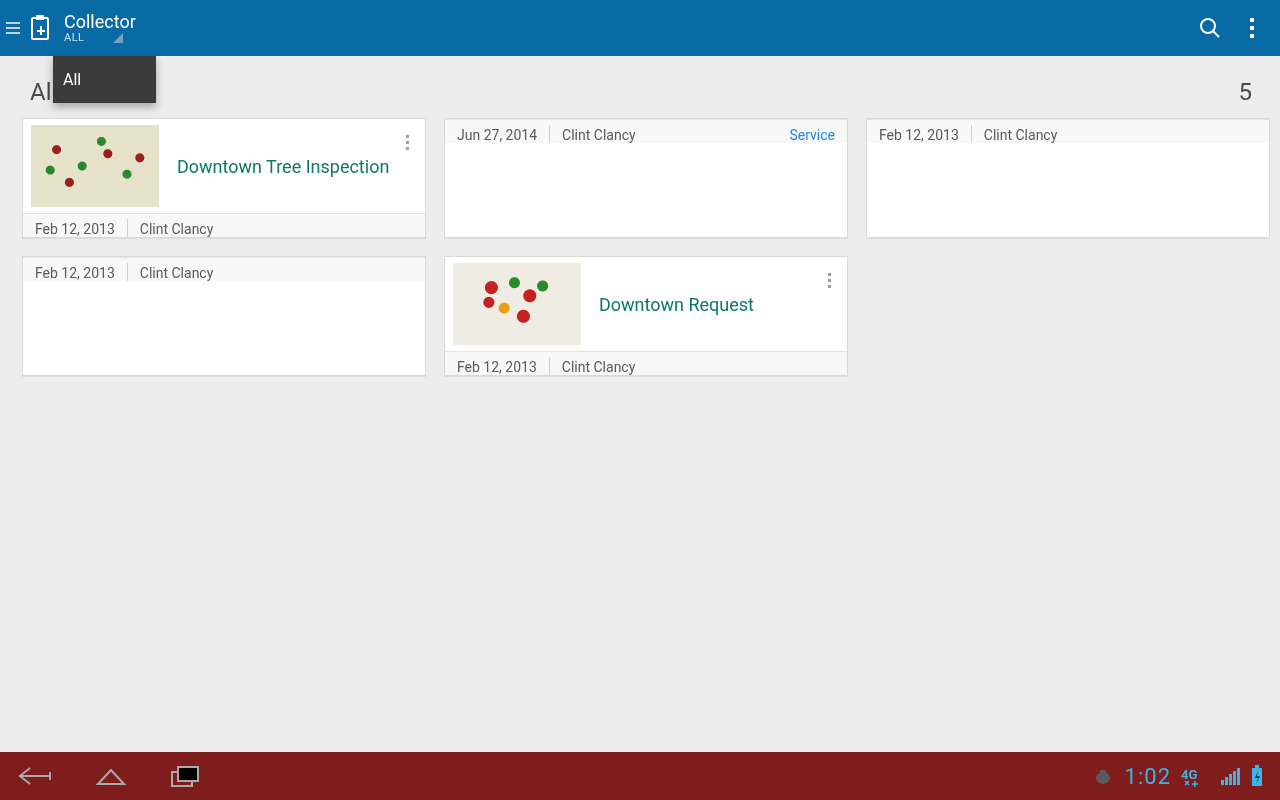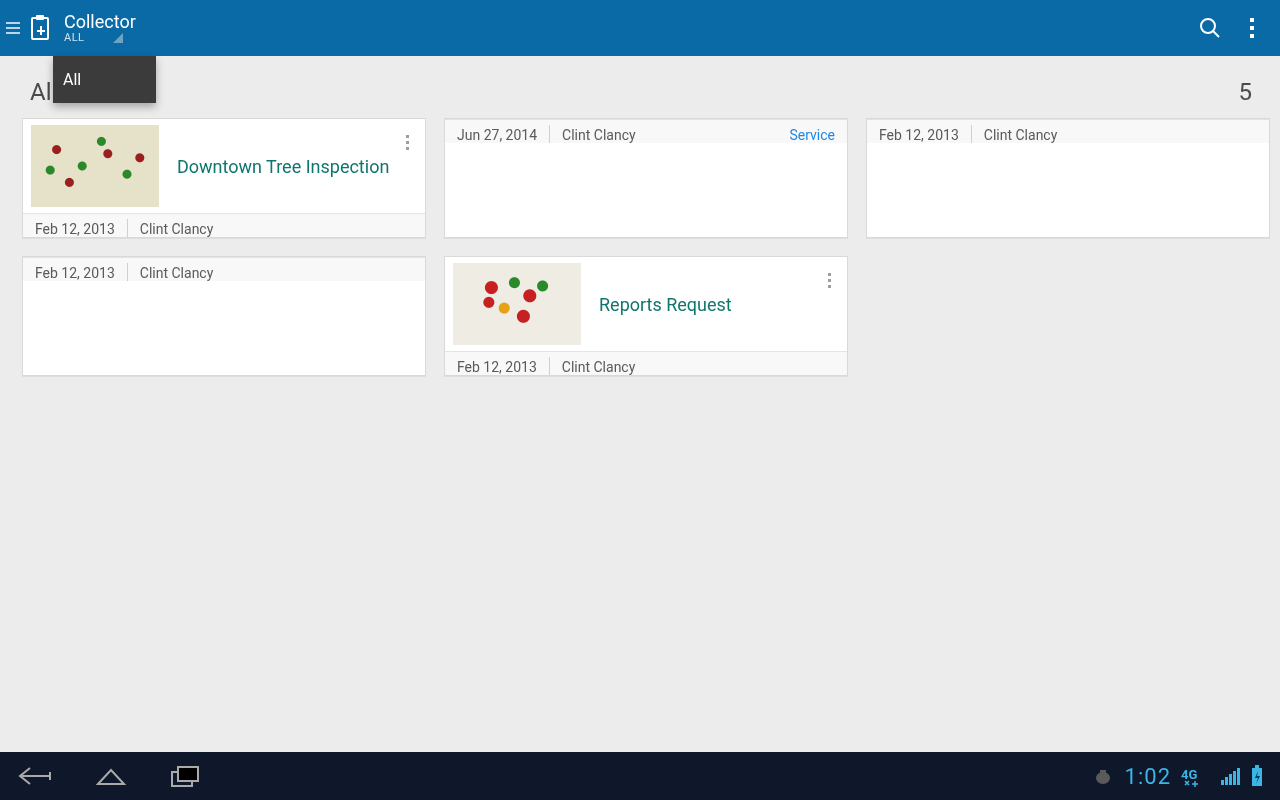"Reports Request" div.card-title { text: Reports -> Downtown }
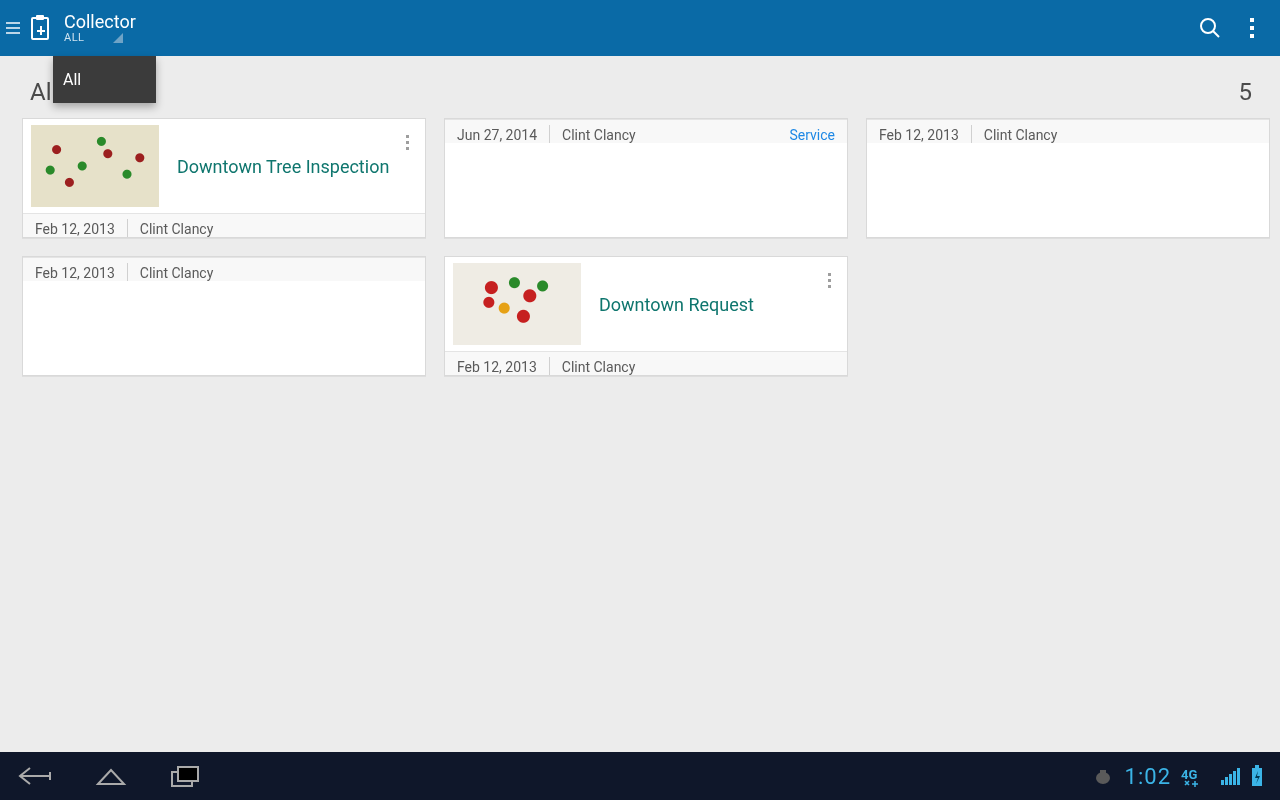"1:02" .navbar { background: #0f172a -> #7f1d1d }
